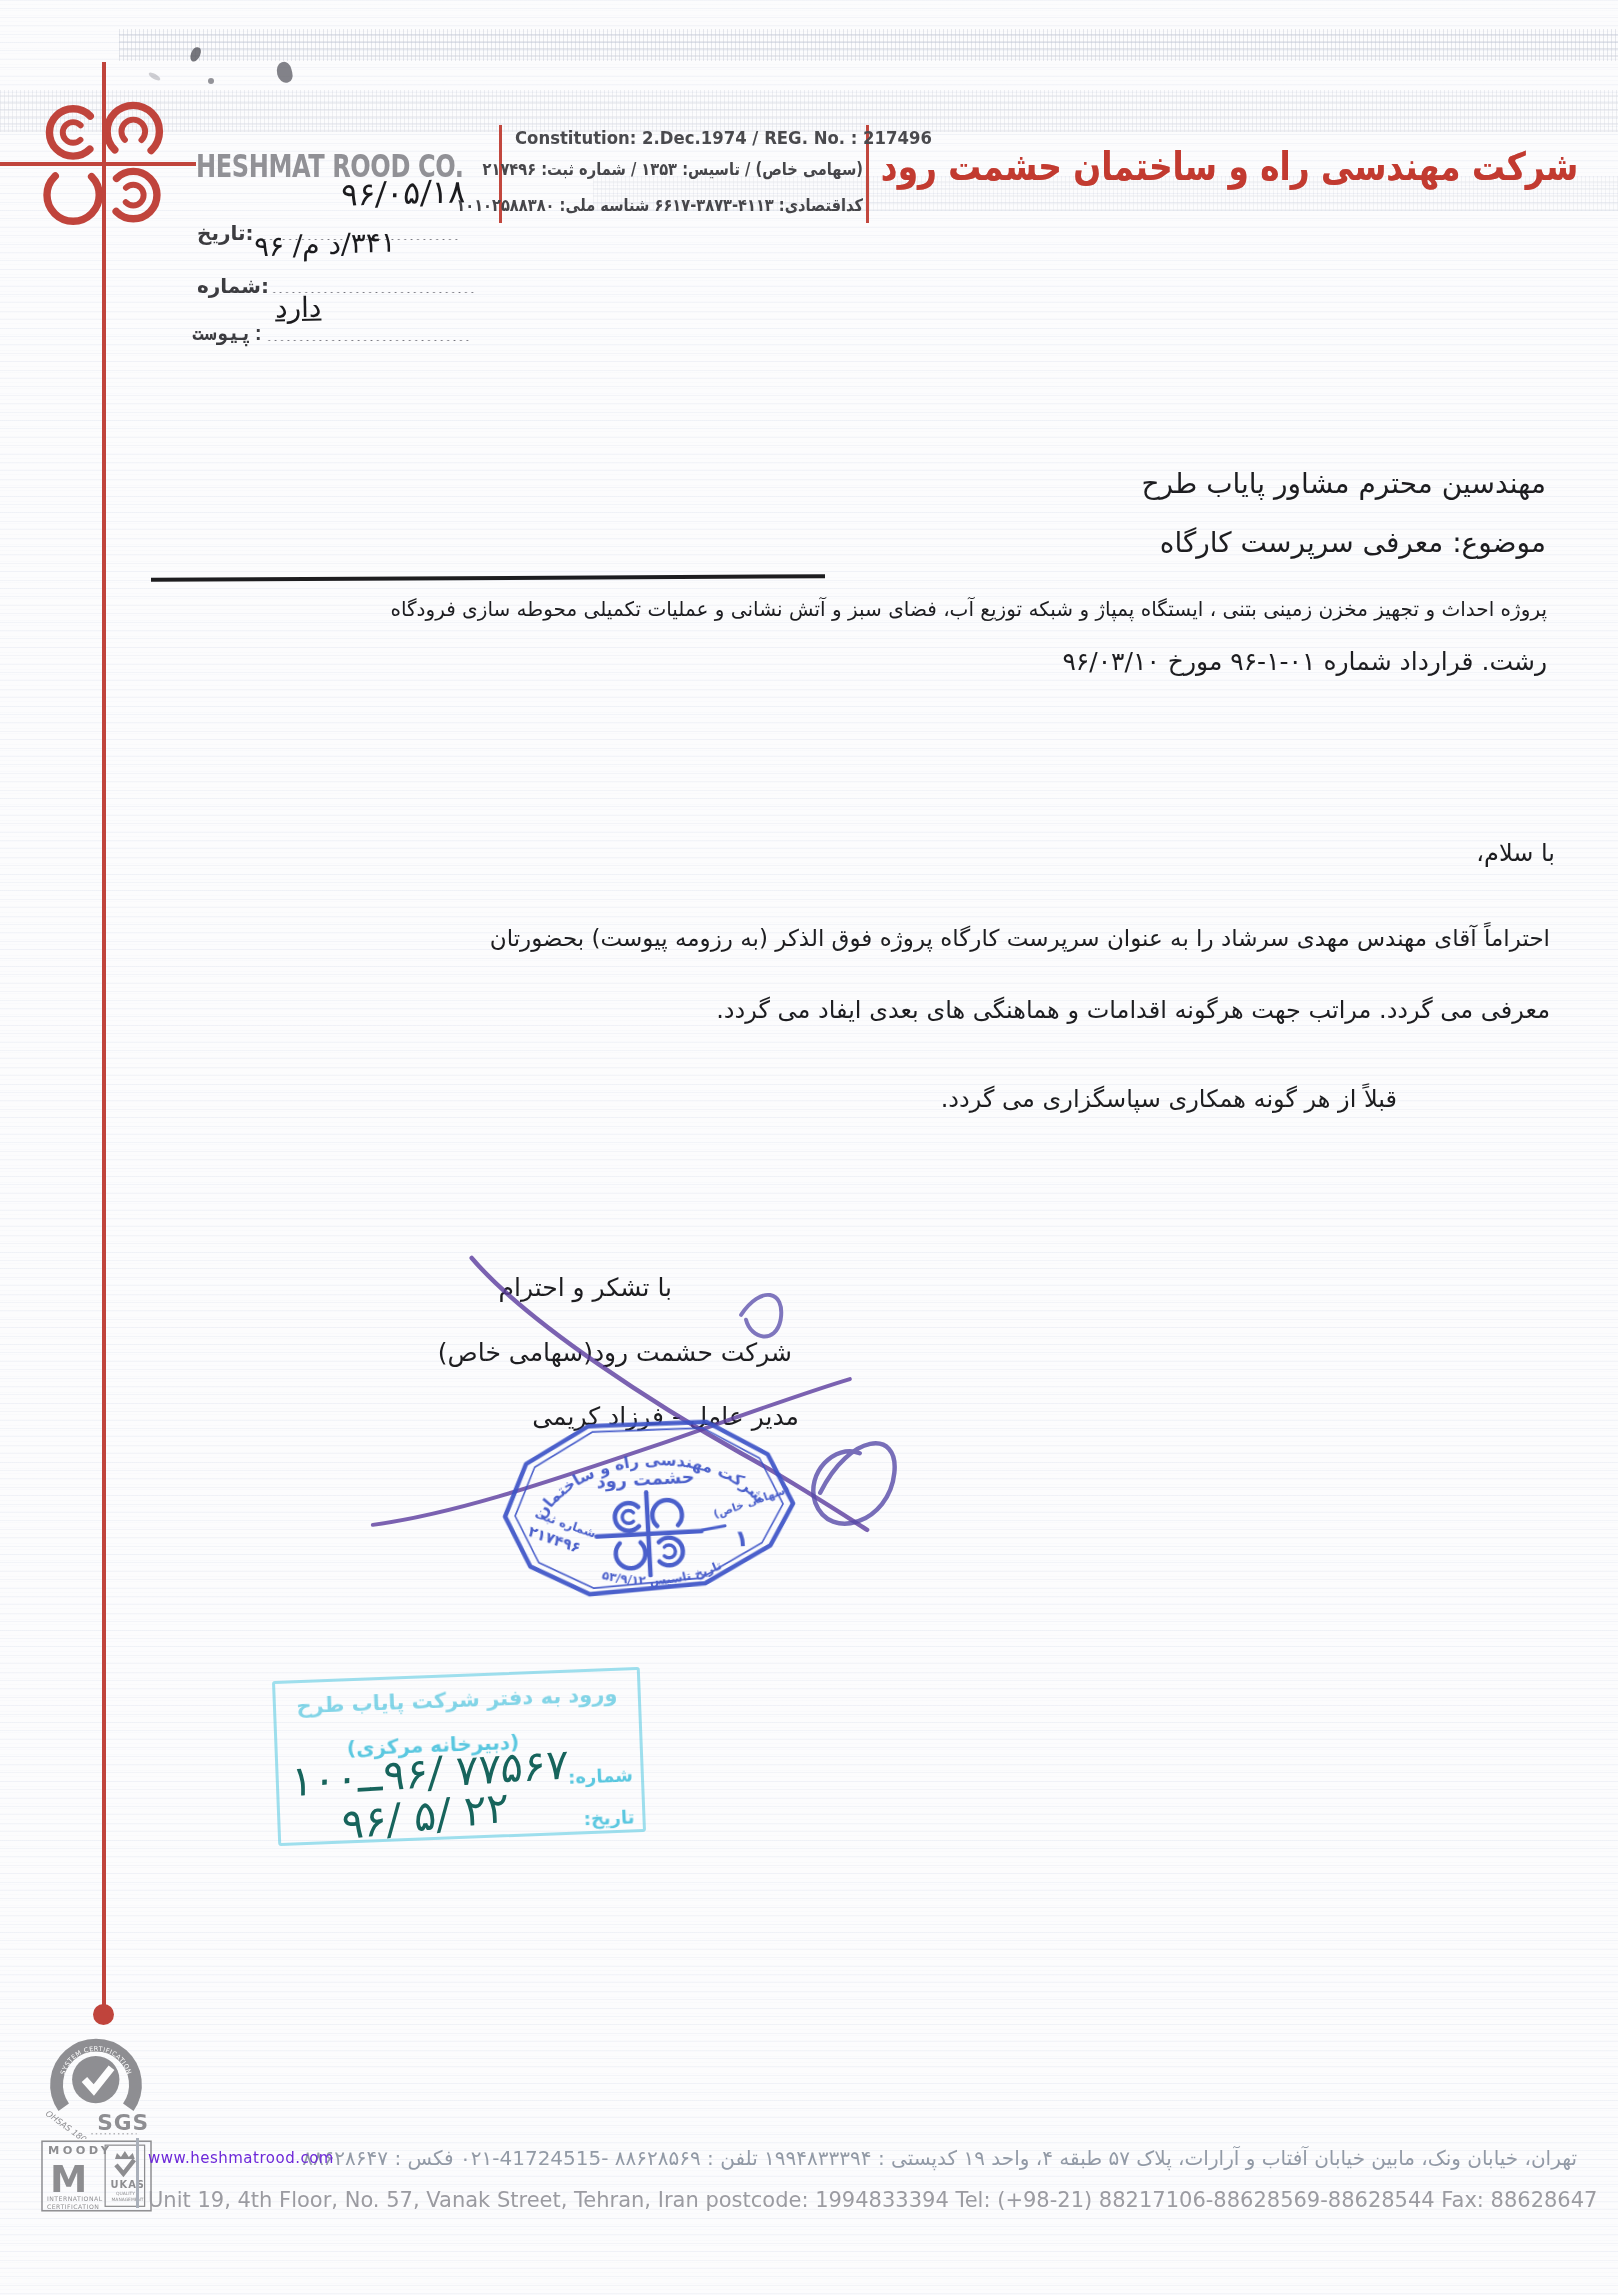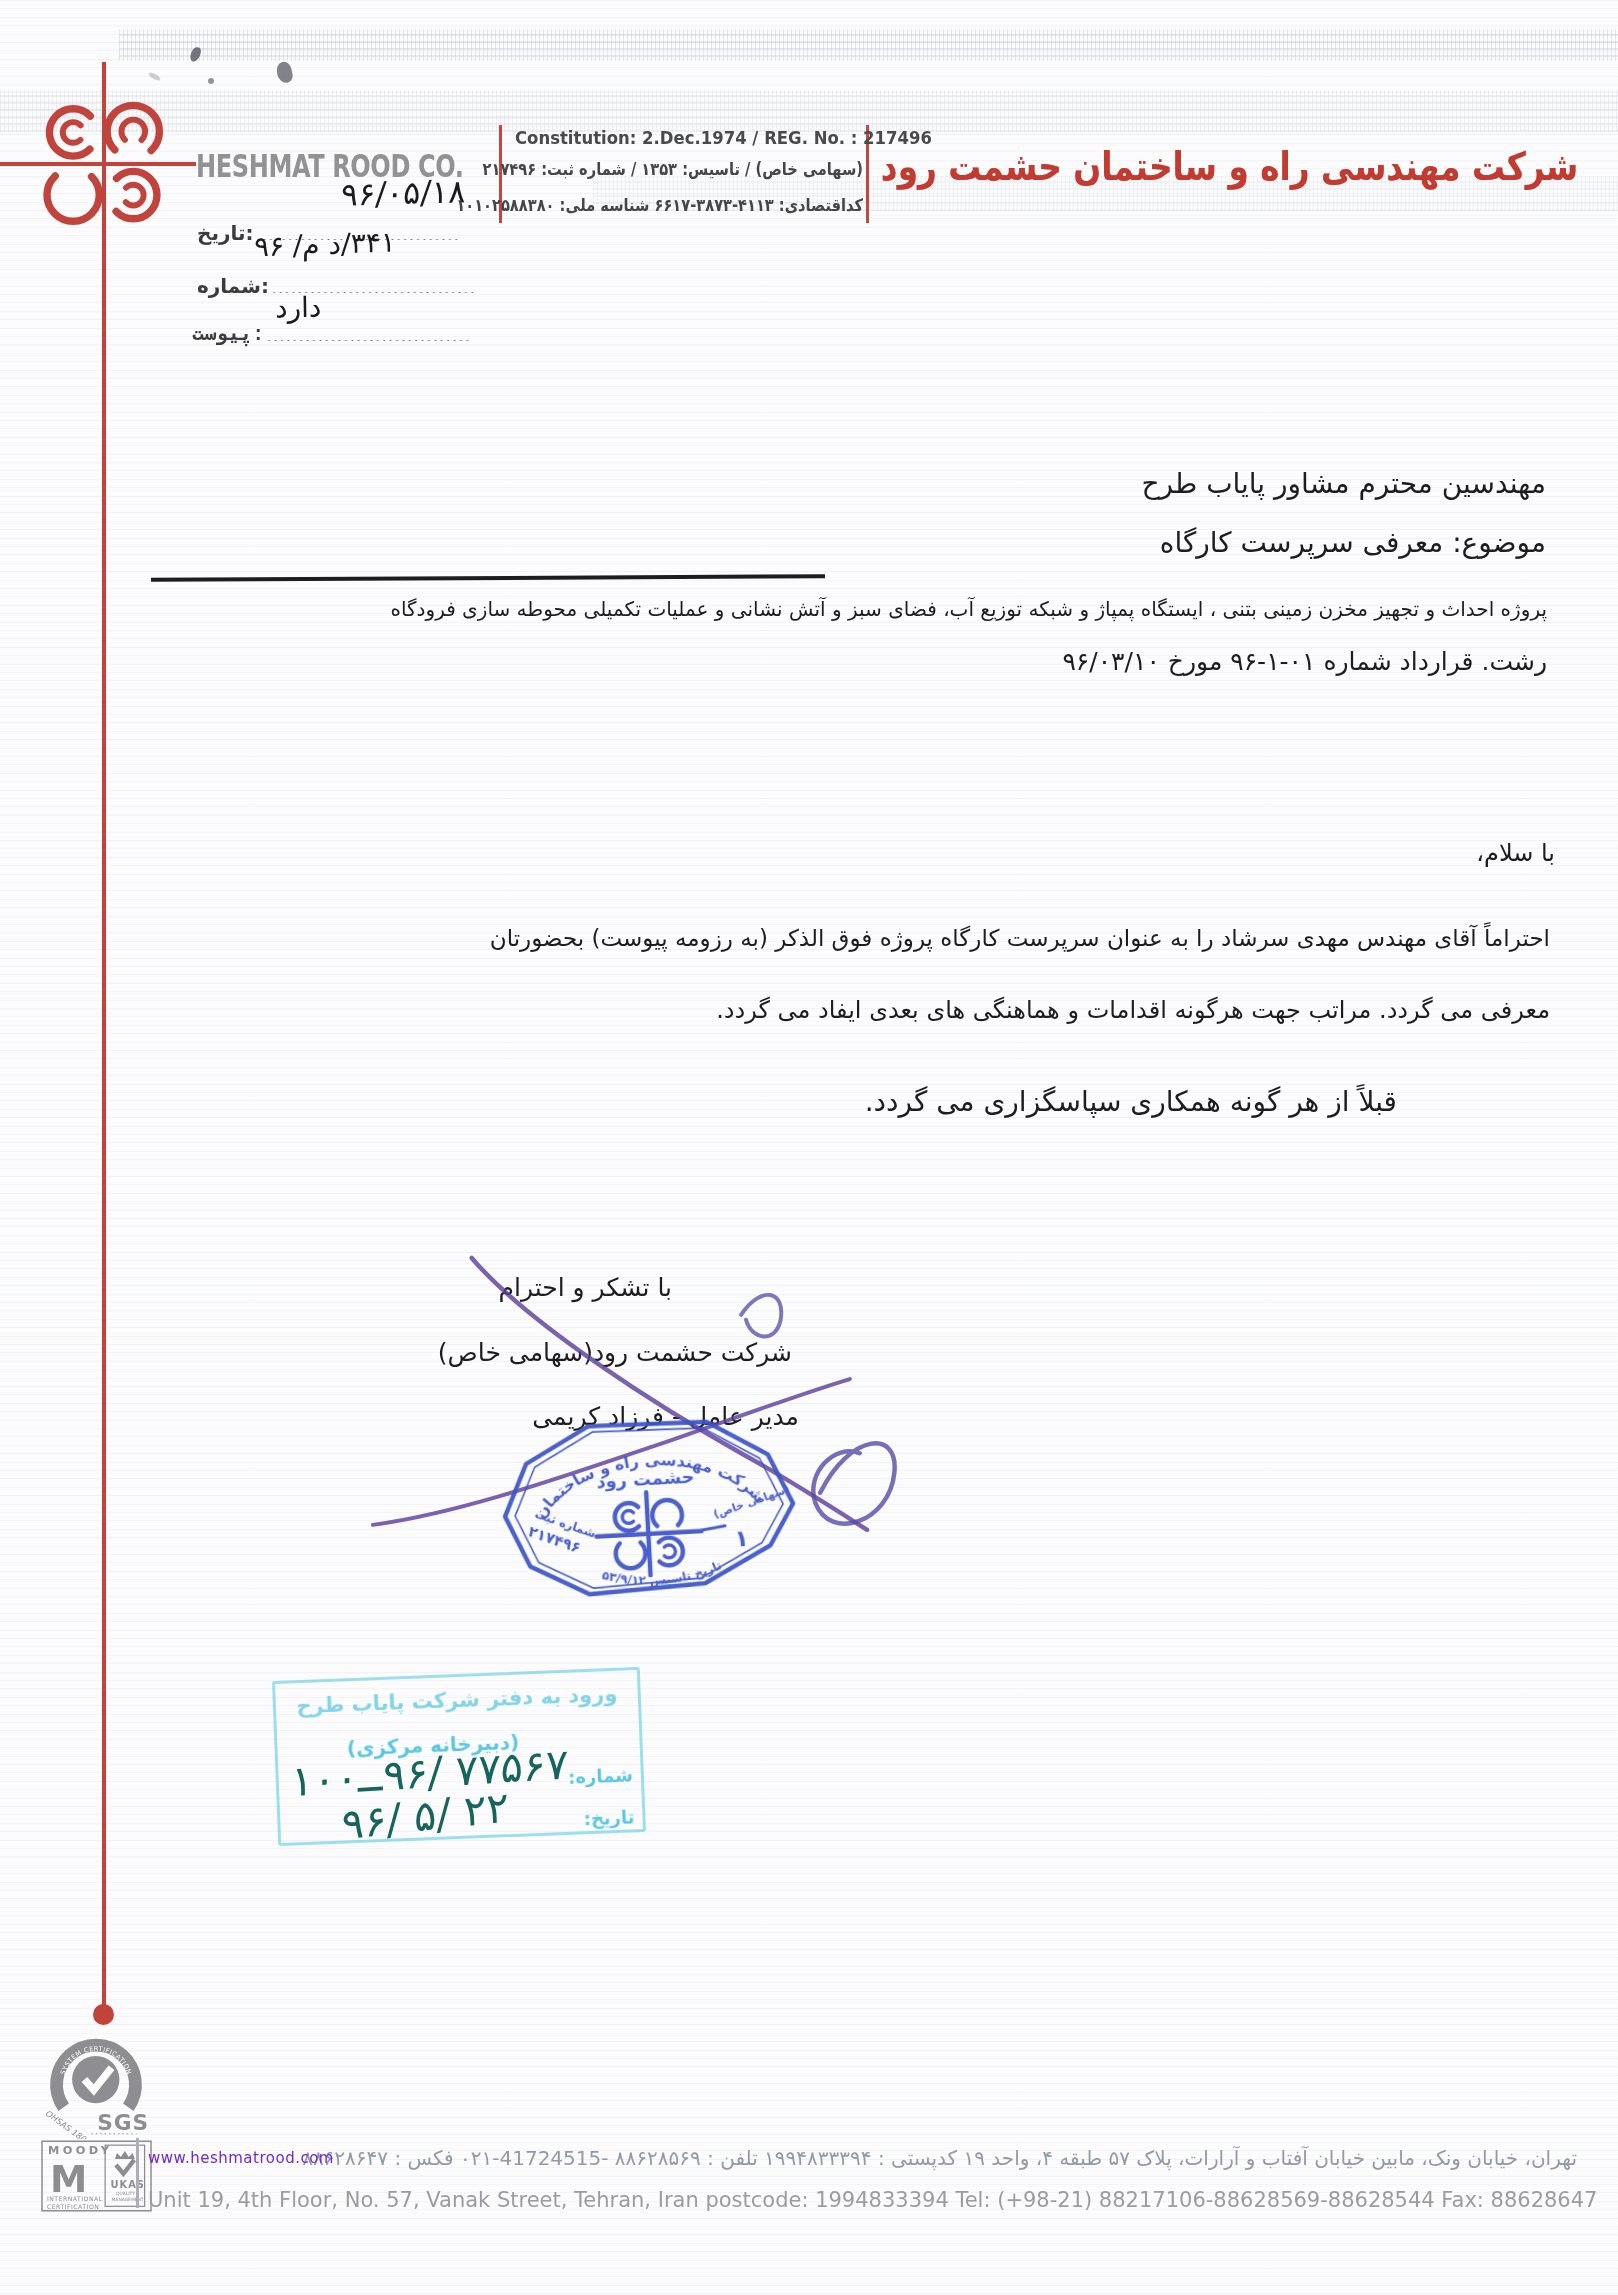"دارد" div.fieldval { text-decoration: none -> underline }
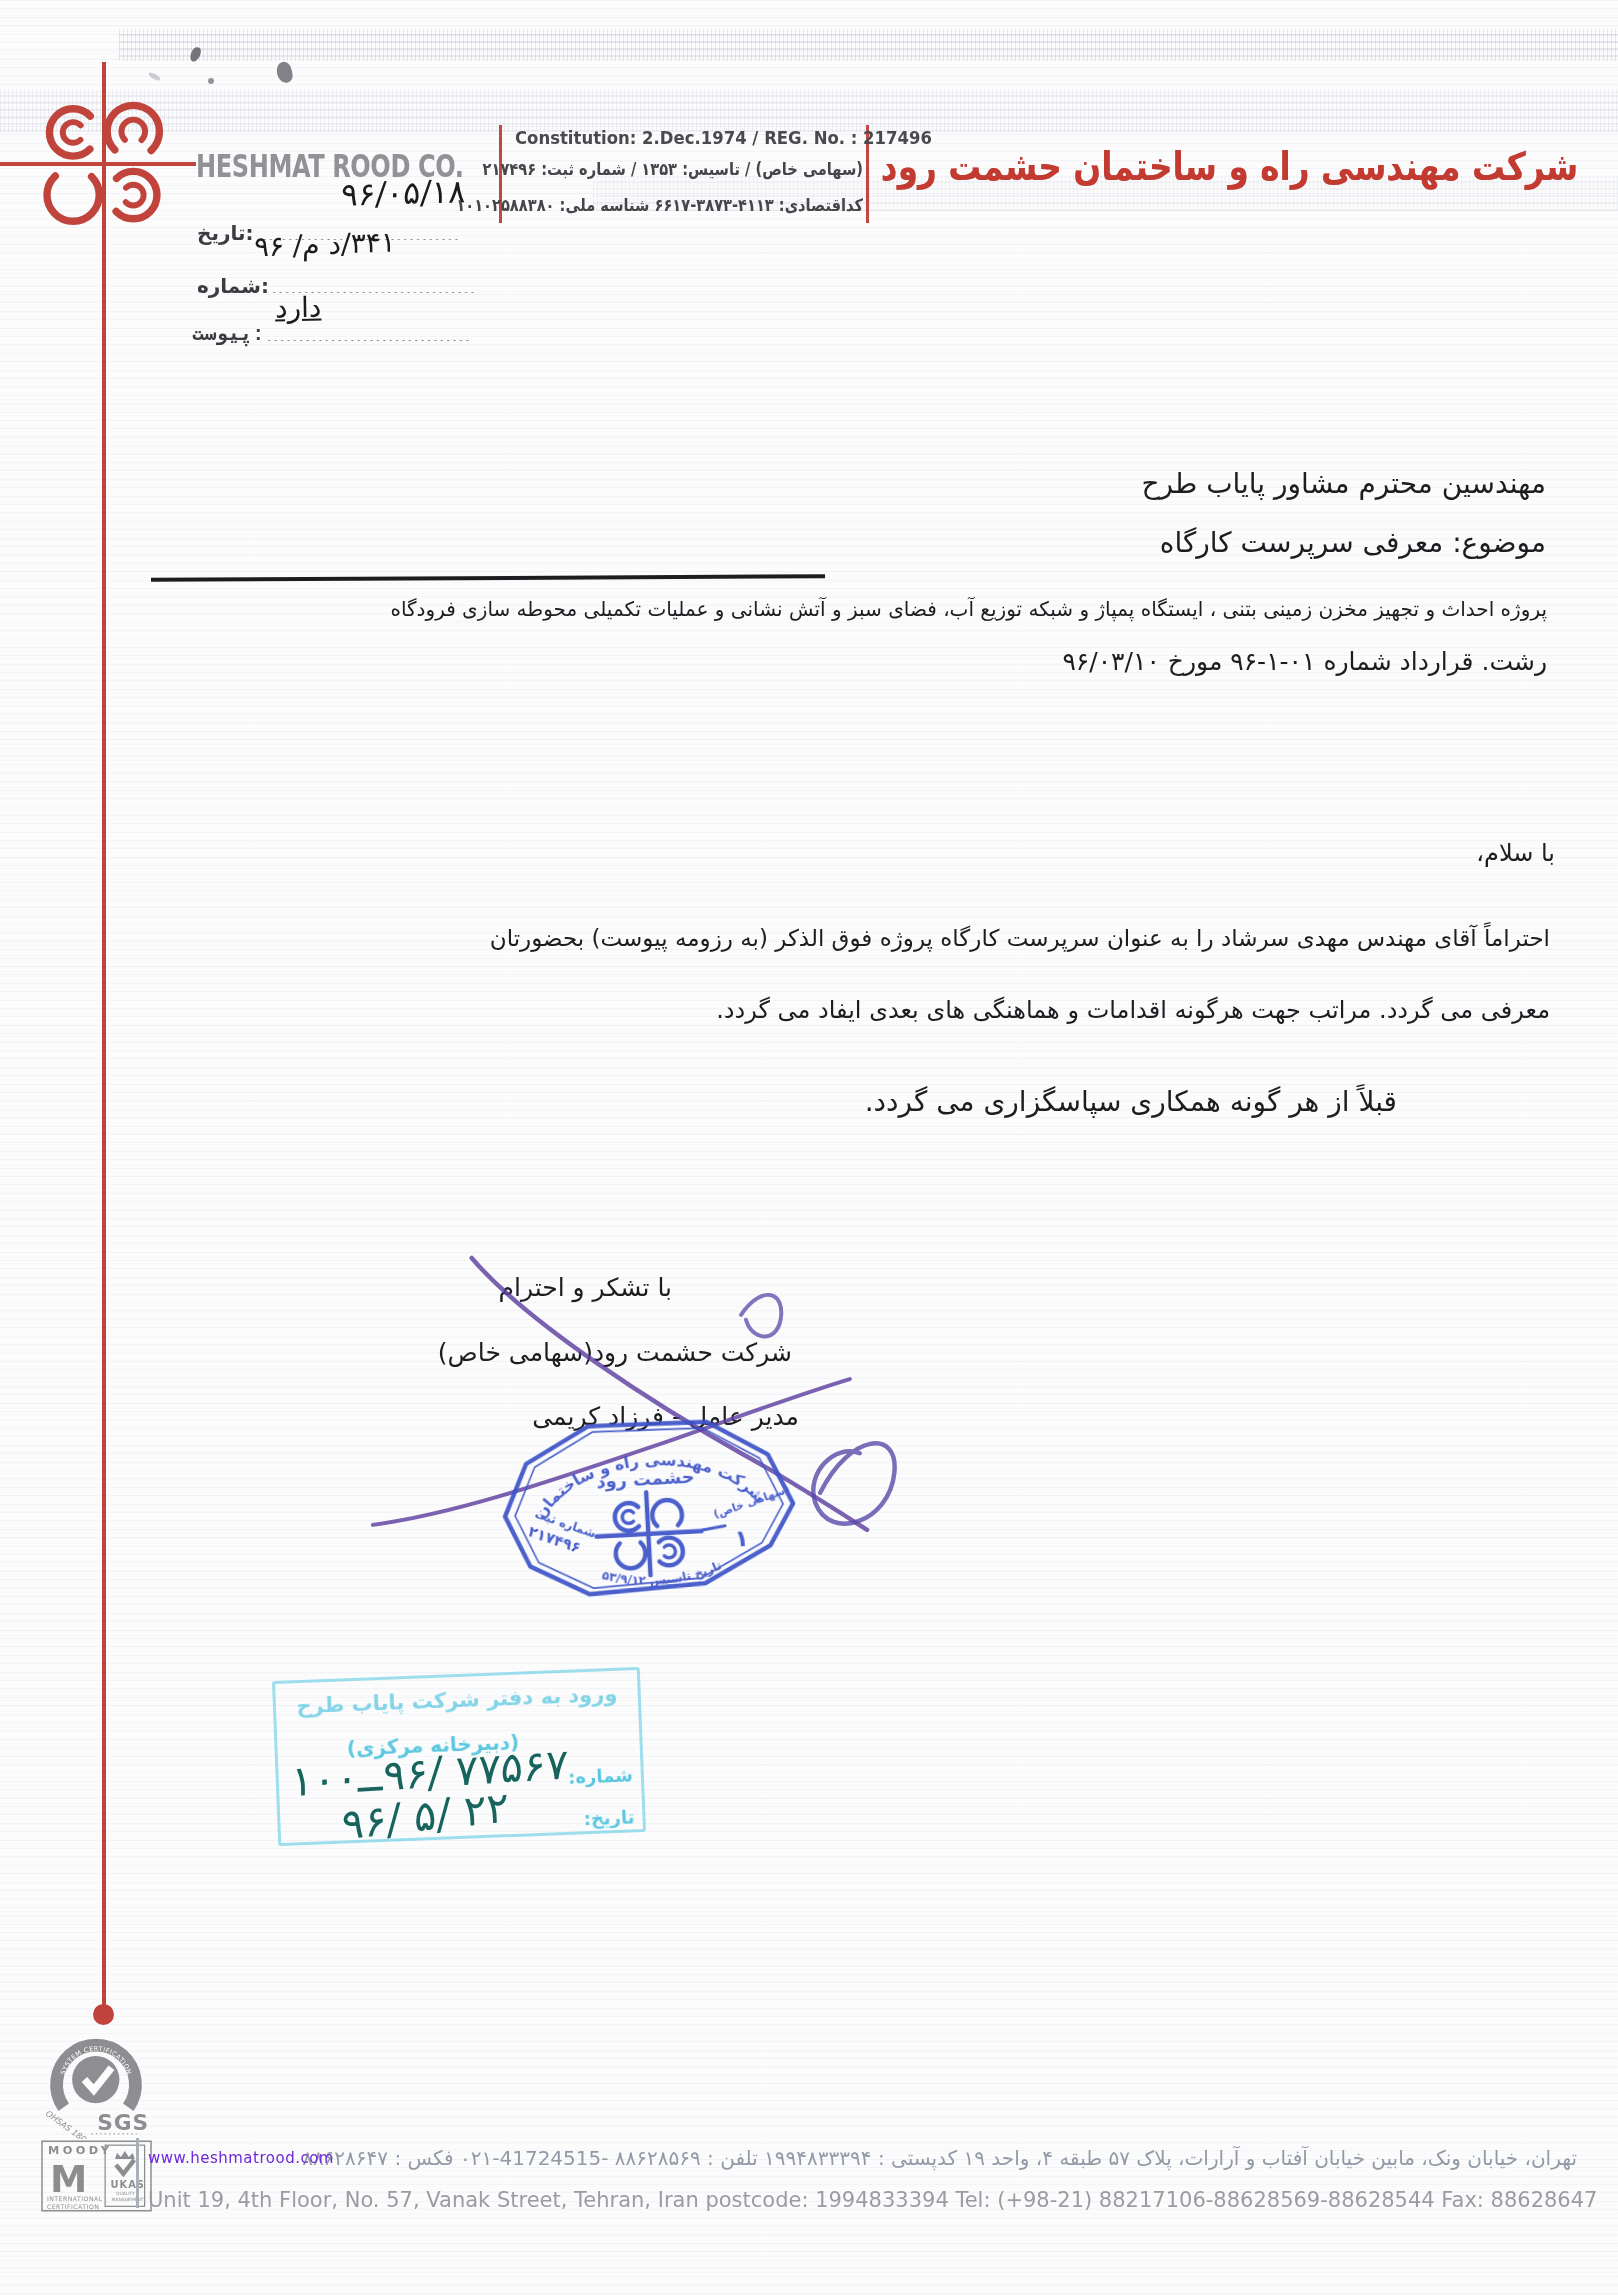"قبلاً از هر گونه همکاری" div.txt { font-size: 28px -> 24px }
